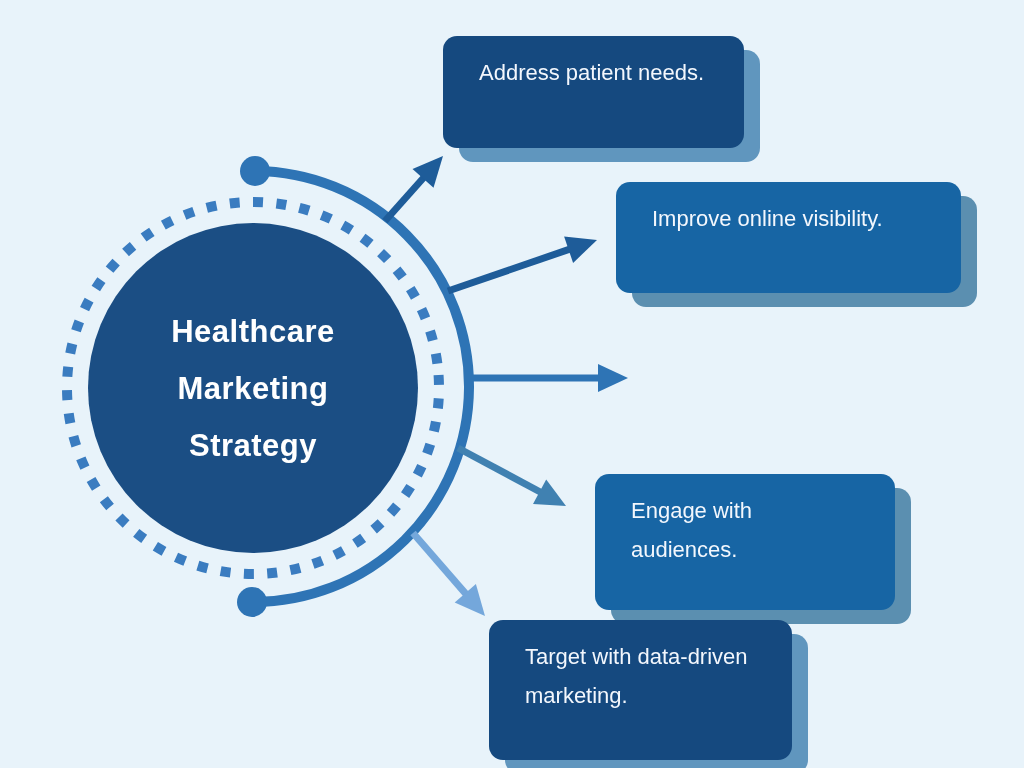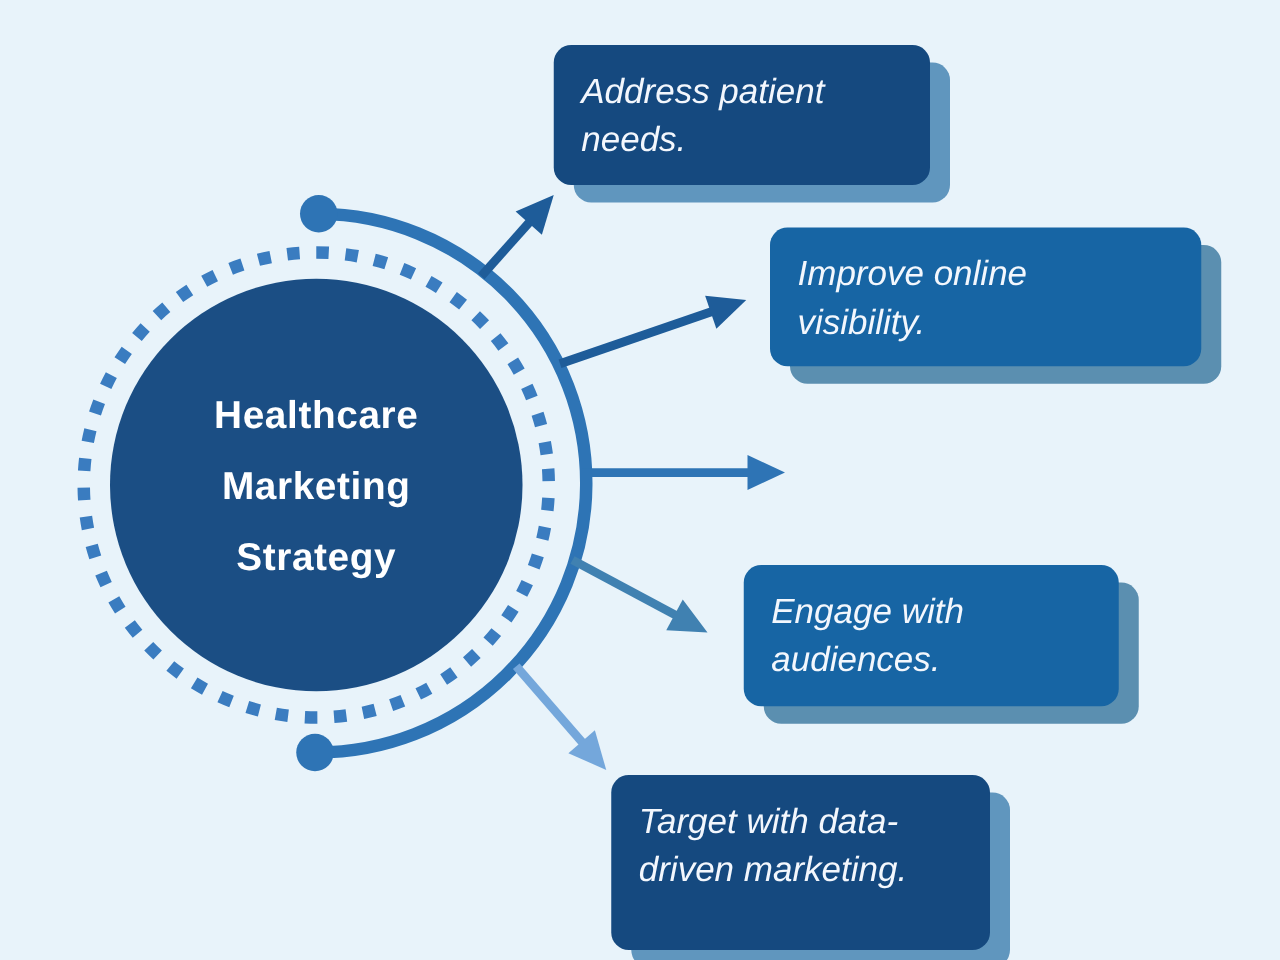"Address patient needs." .box { font-size: 28px -> 22px; font-style: italic -> none; padding: 17px 22px -> 17px 36px }
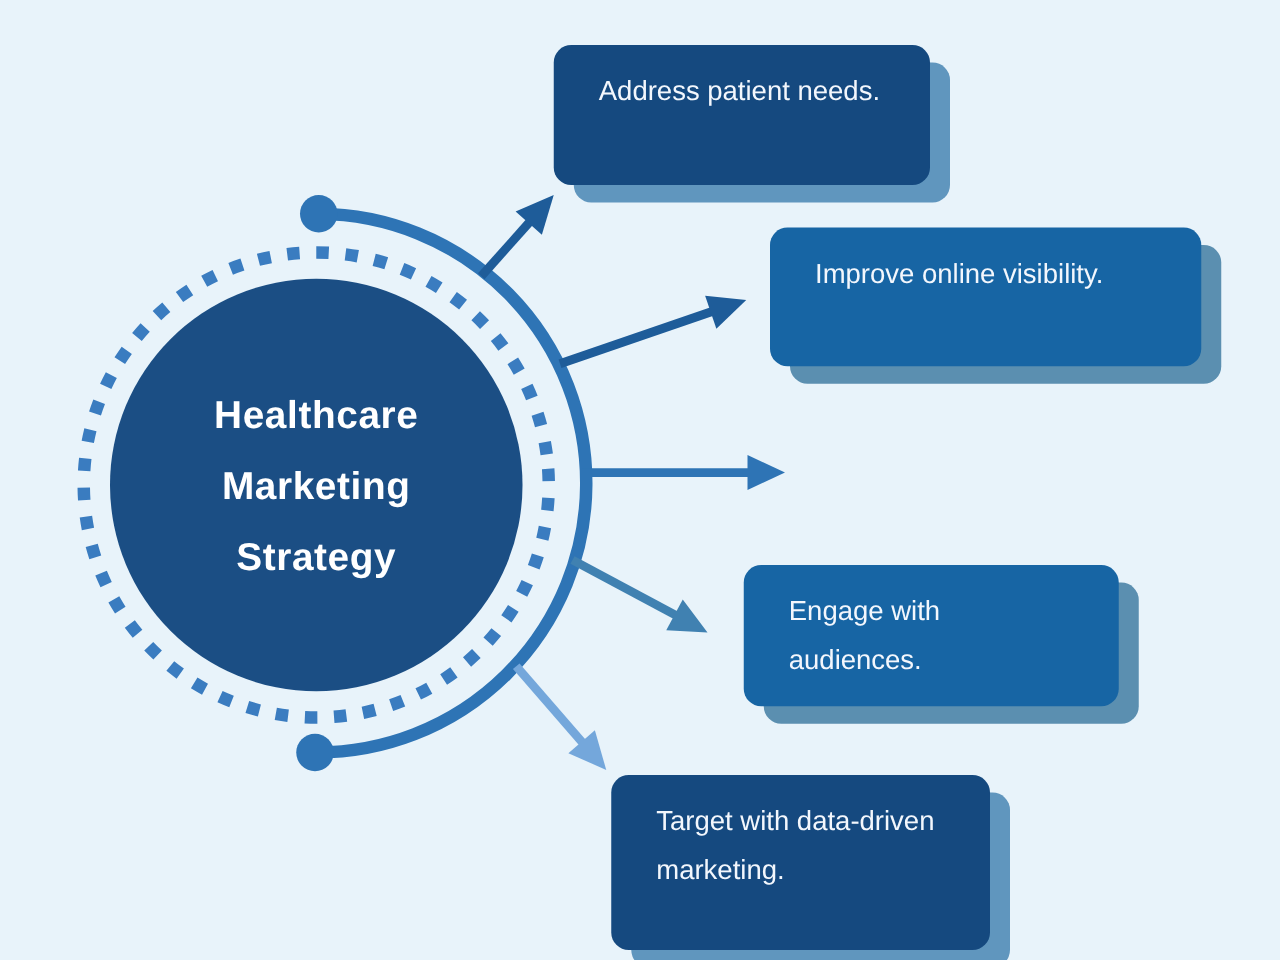"Engage with audiences." .box4 { height: 113px -> 136px; top: 452px -> 474px }
